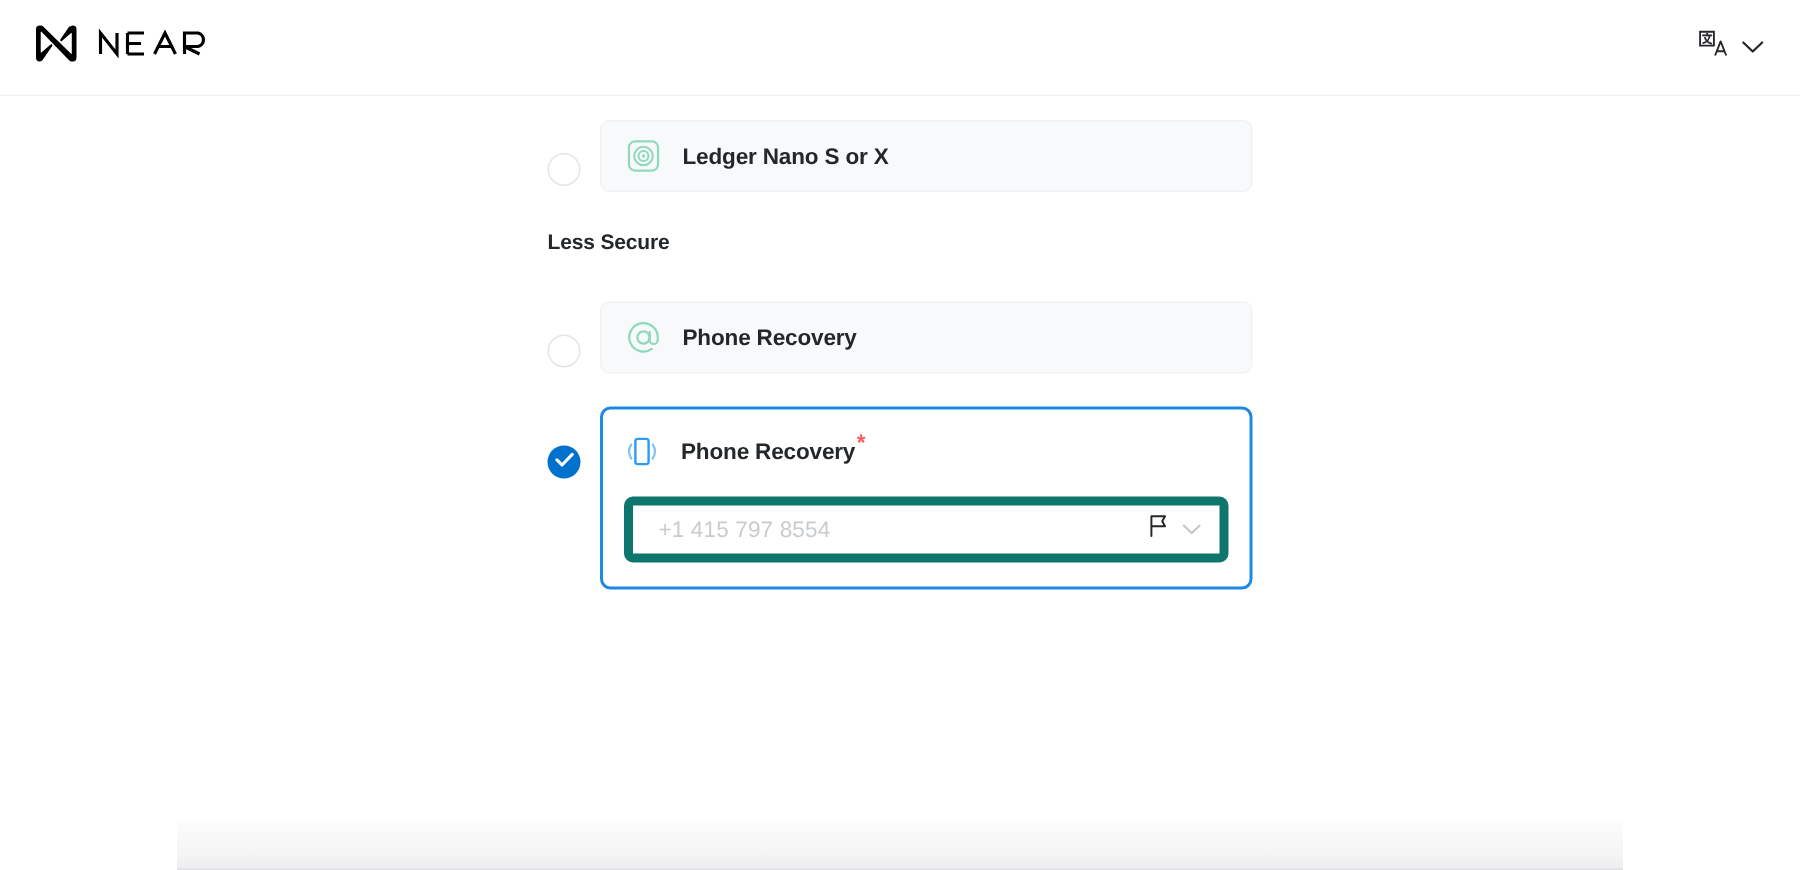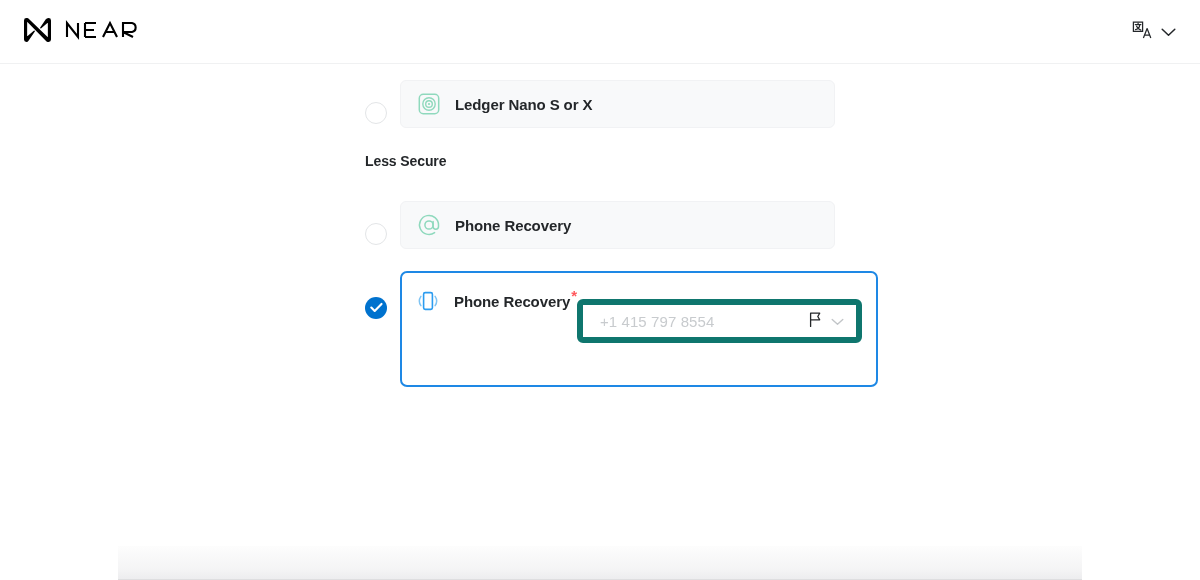"Phone Recovery*" .option-card.selected { flex-direction: row -> column }
